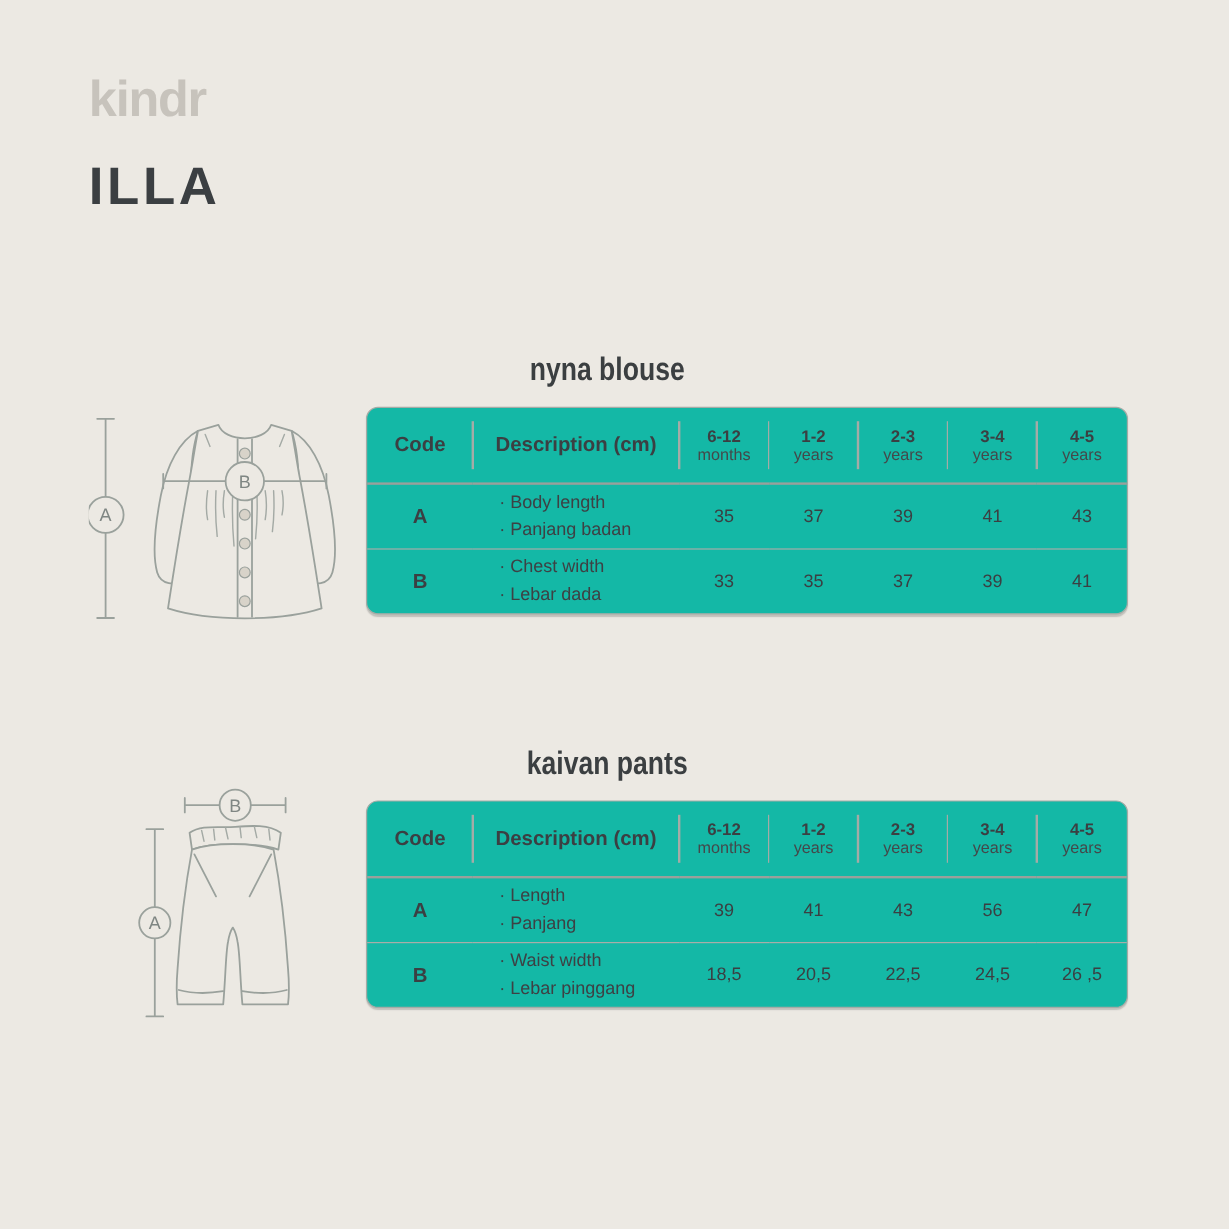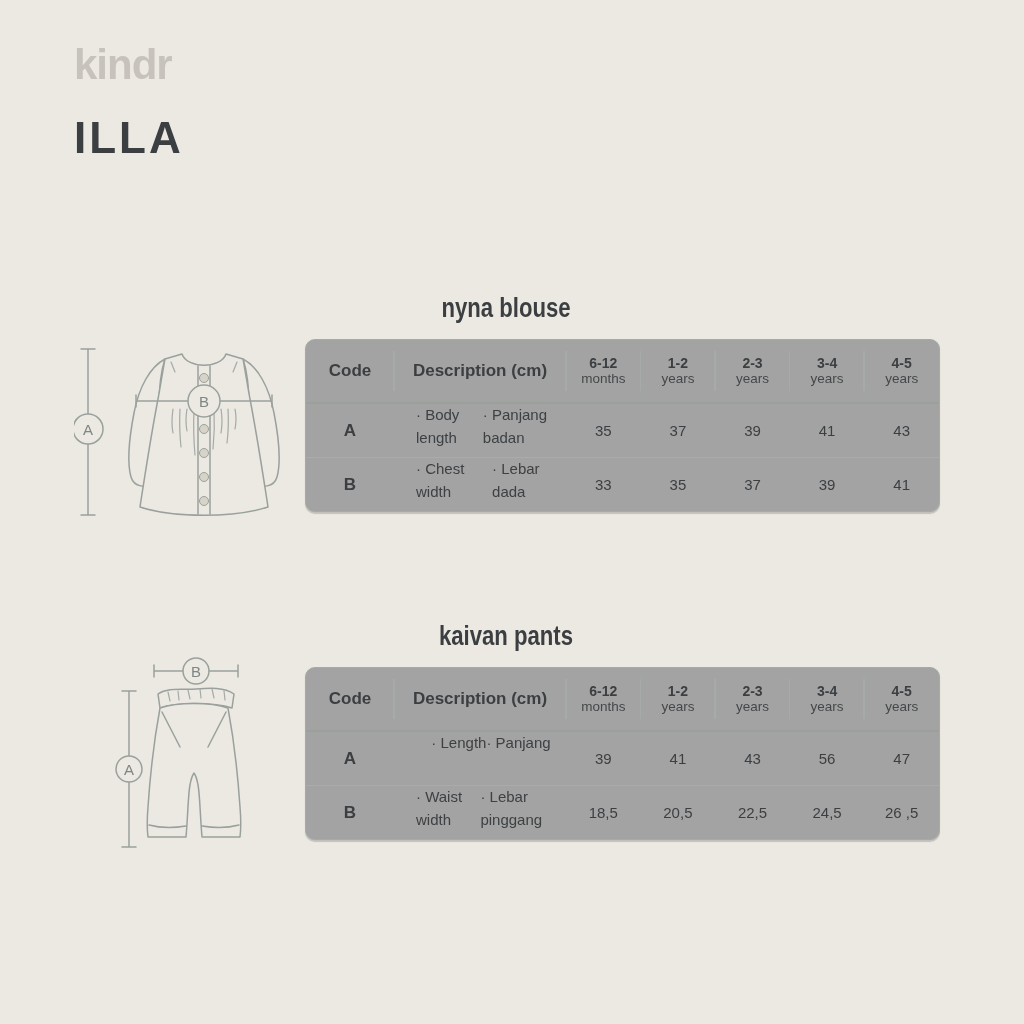"kindr" .brand-block { top: 44px -> 62px }
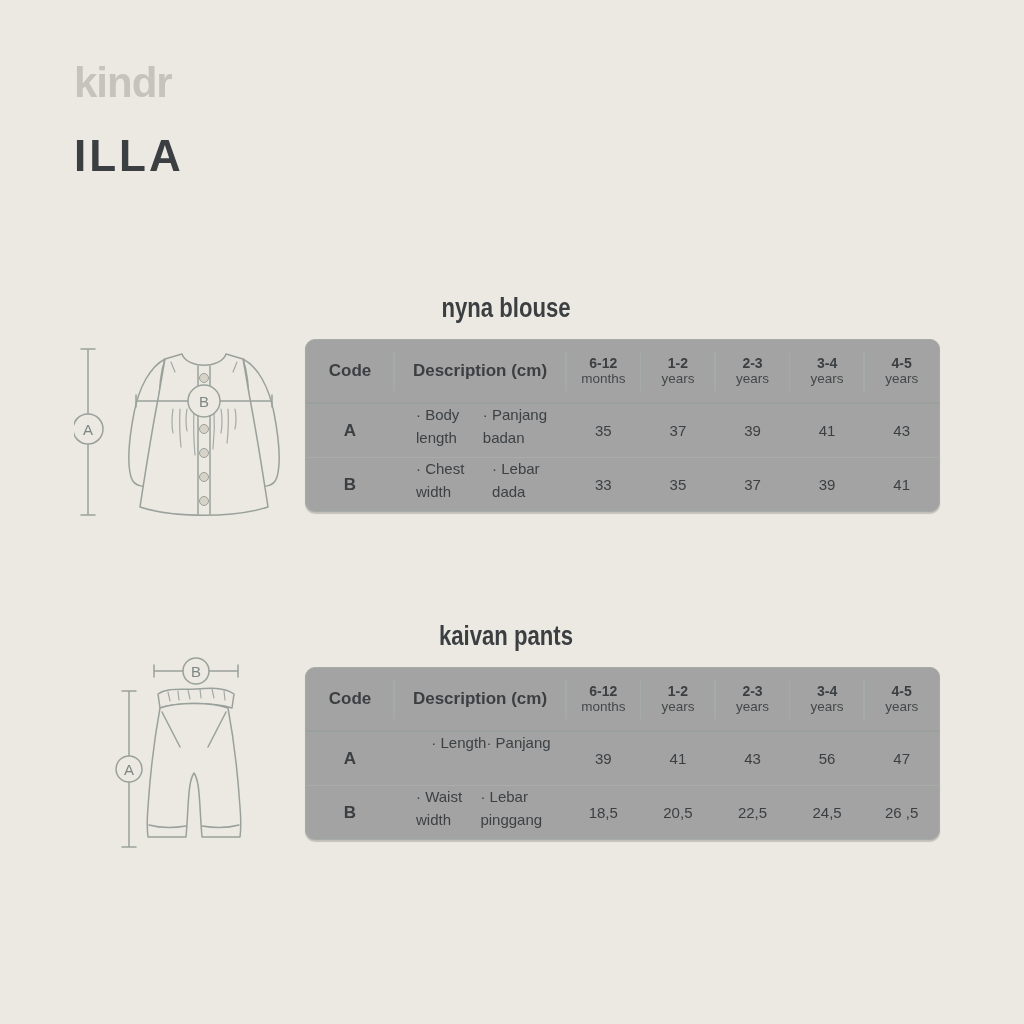"Code" .size-table { background: #a3a3a3 -> #14b8a6 }
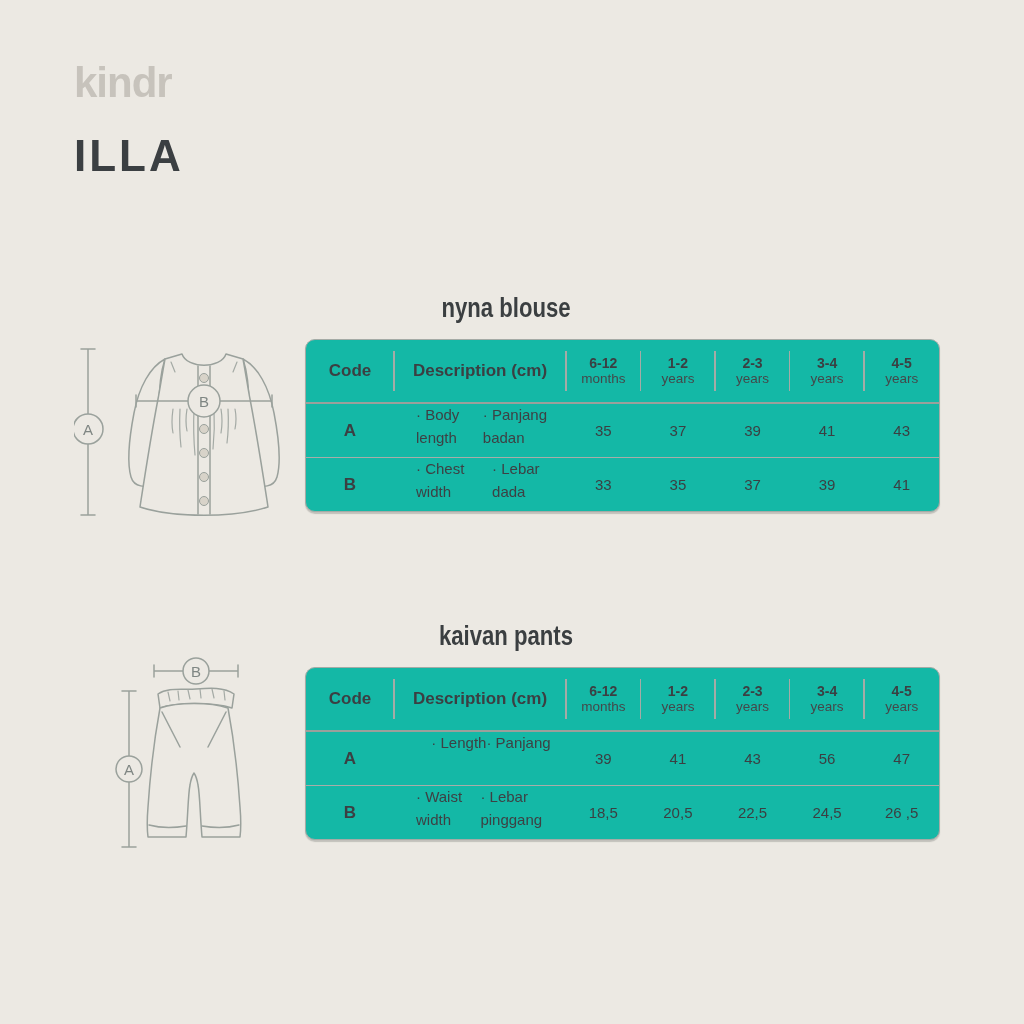"Body length" .c-desc { flex-direction: none -> column }
